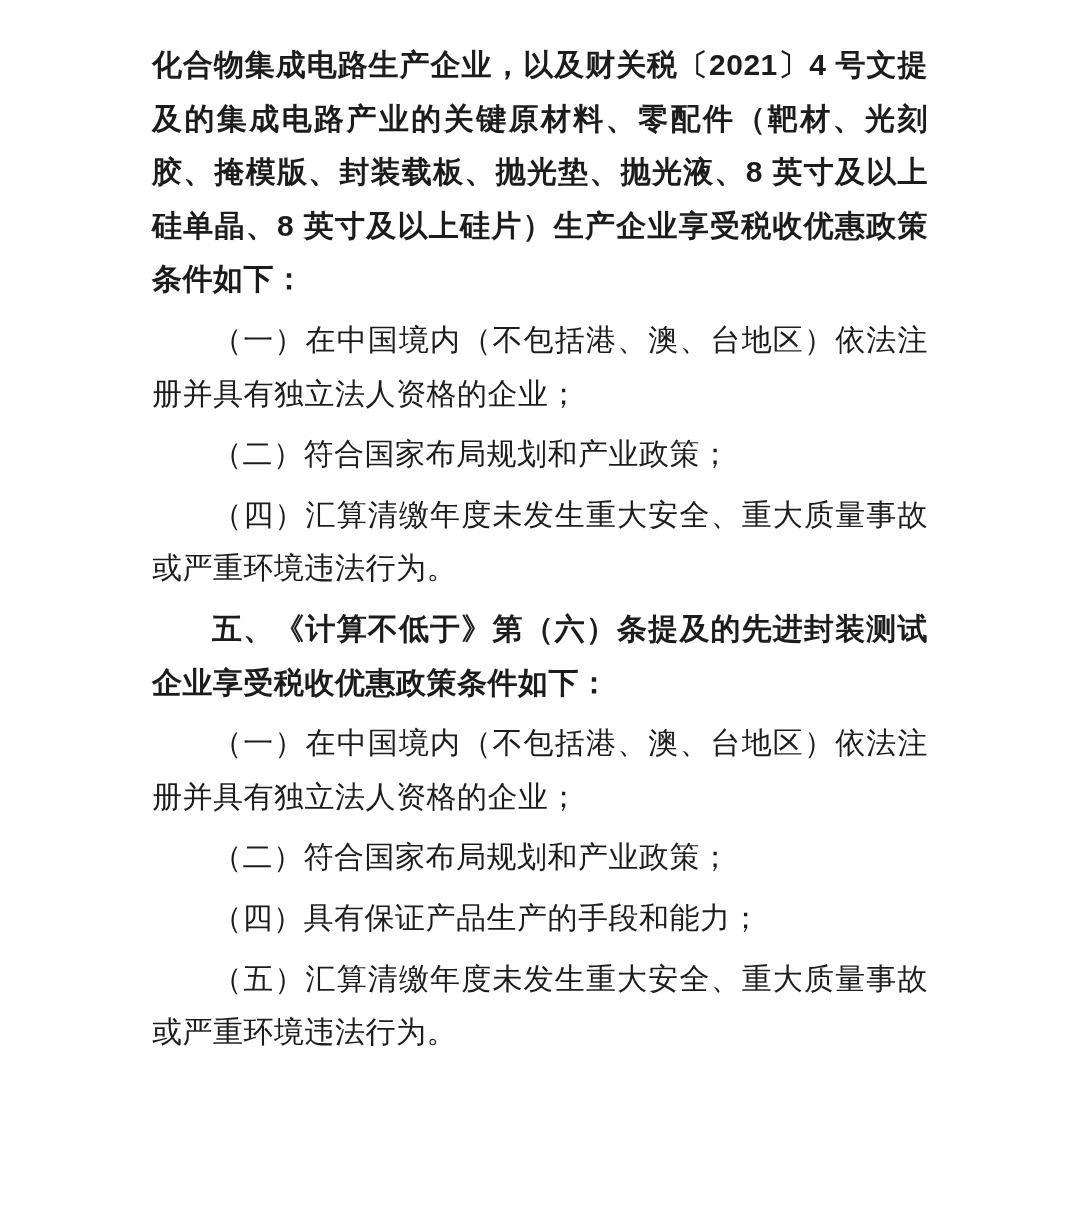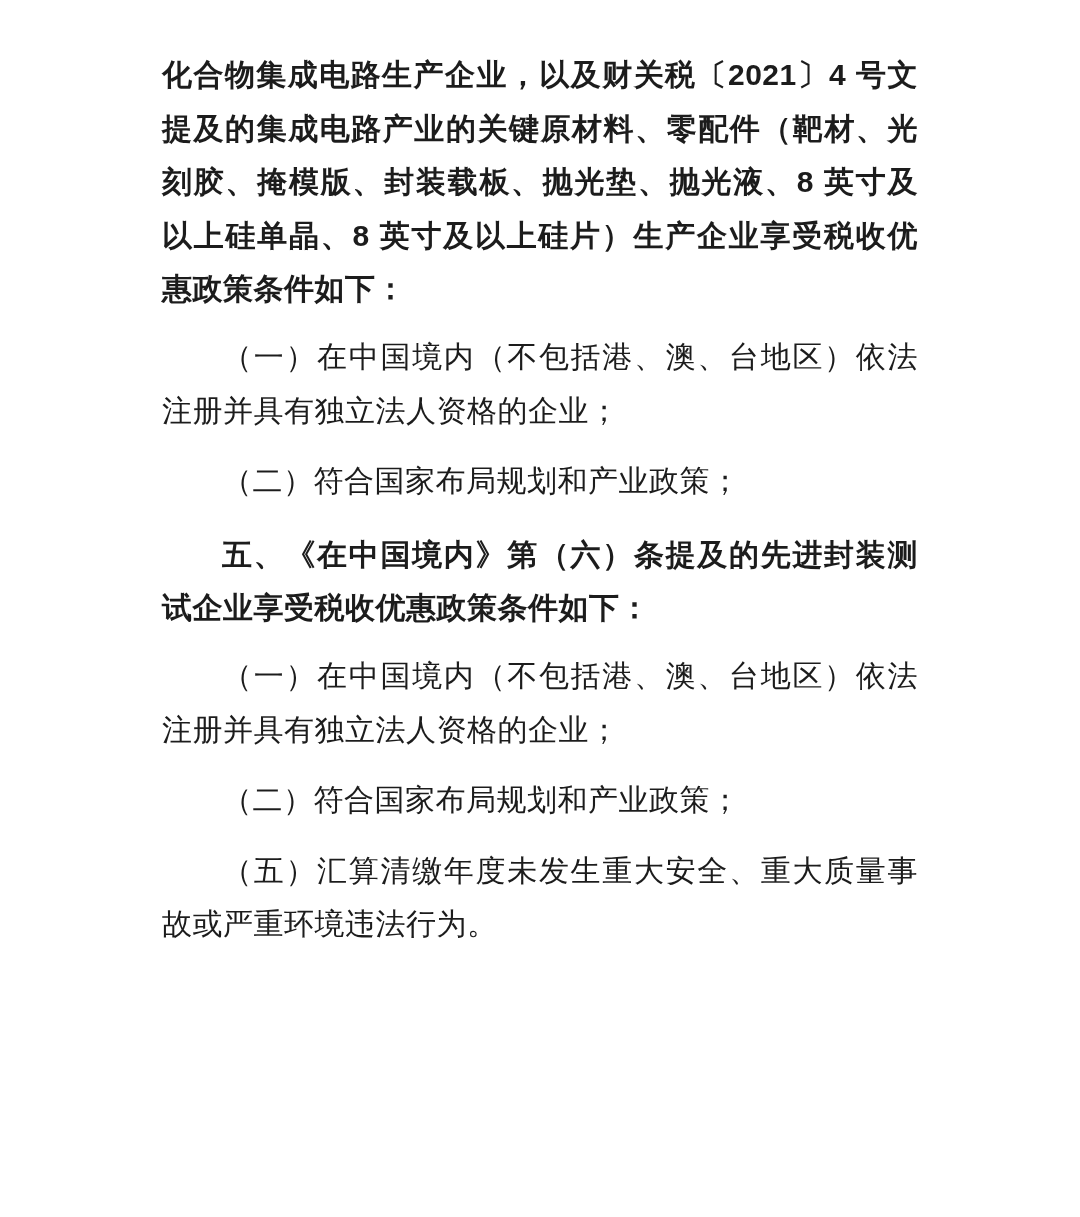"化合物集成电路生产企业，以及财关税〔2021〕4" .content p { margin: 17px -> 7px }
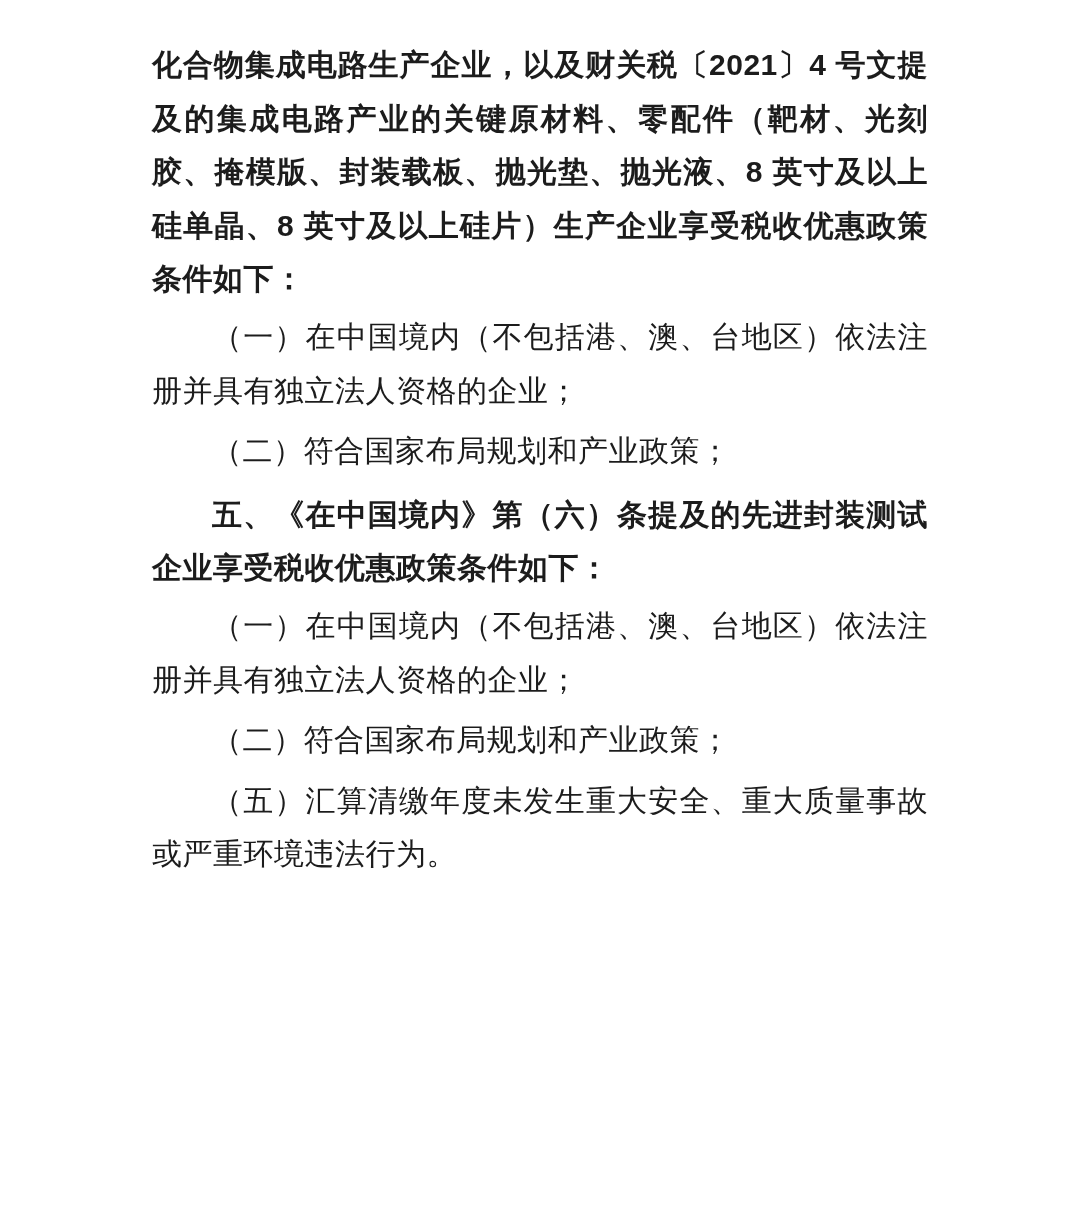"（一）在中国境内（不包括港、澳、台地区）依法注册并具有独立法人资格的企业；" .content p.regular { font-family: Liberation Mono, monospace -> Liberation Serif, serif }
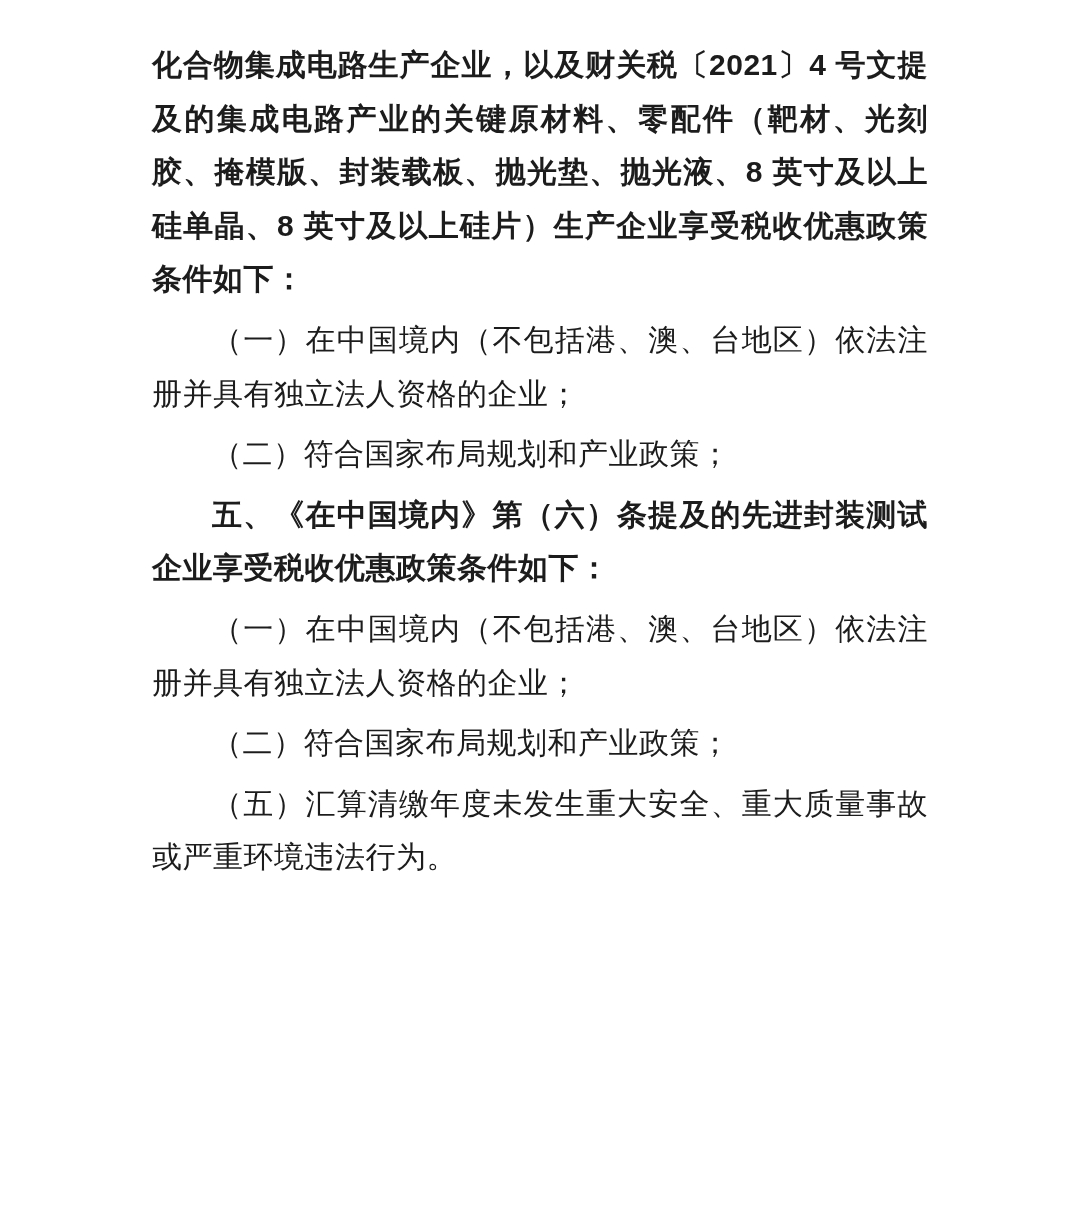"（四）汇算清缴年度未发生重大安全、重大质量事故或严重环境违法行为。" p.regular { html: none -> <p>（四）汇算清缴年度未发生重大安全、重大质量事故或严重环境违法行为。</p> }
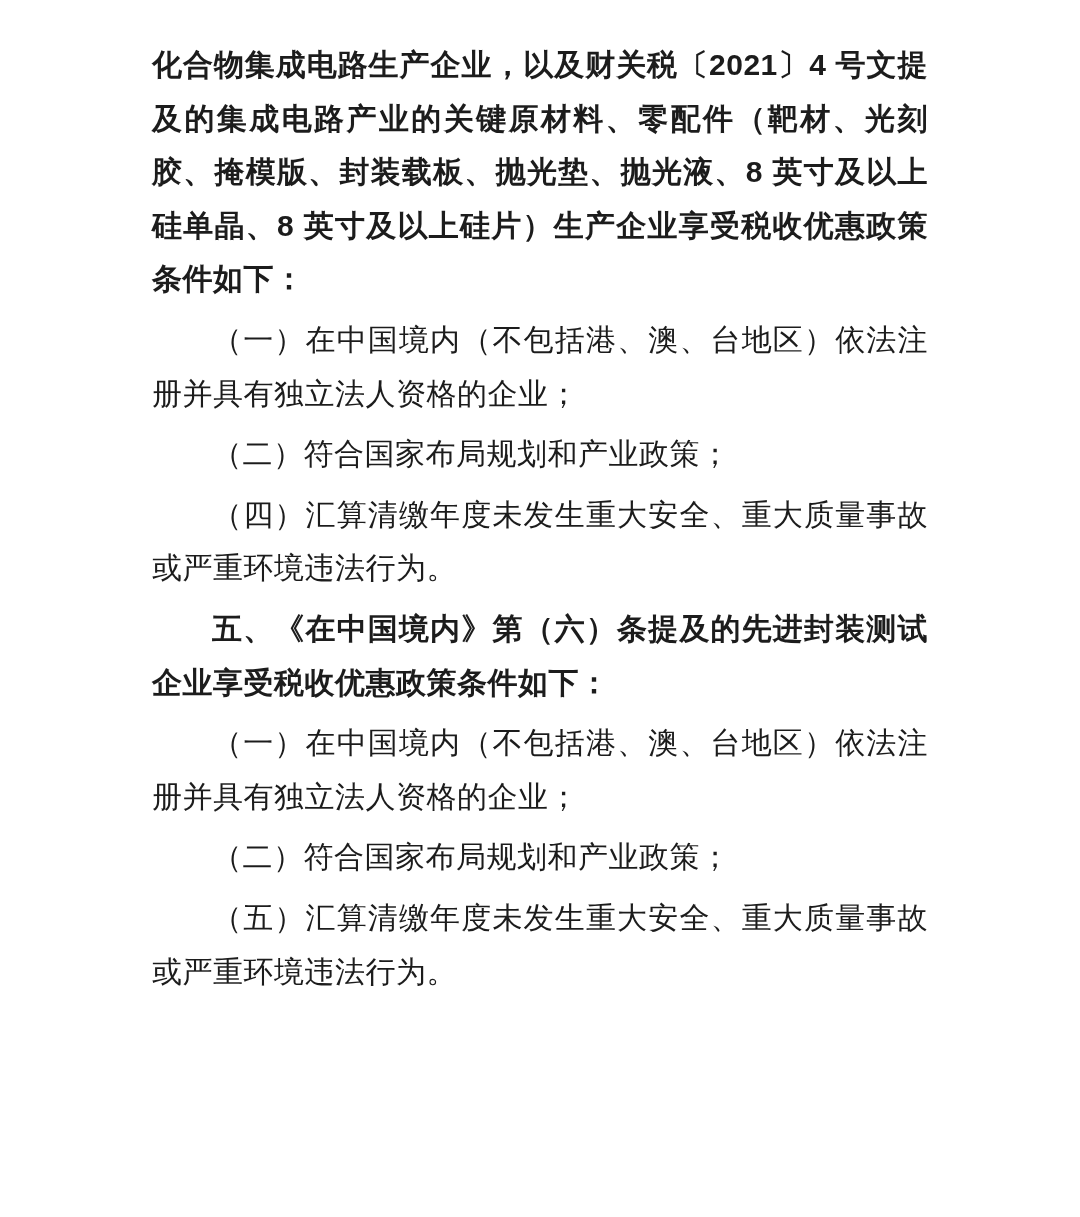"五、《在中国境内》第（六）条提及的先进封装测试企业享受税收优惠政策条件如下：" p.bold { text: 在中国境内 -> 计算不低于 }
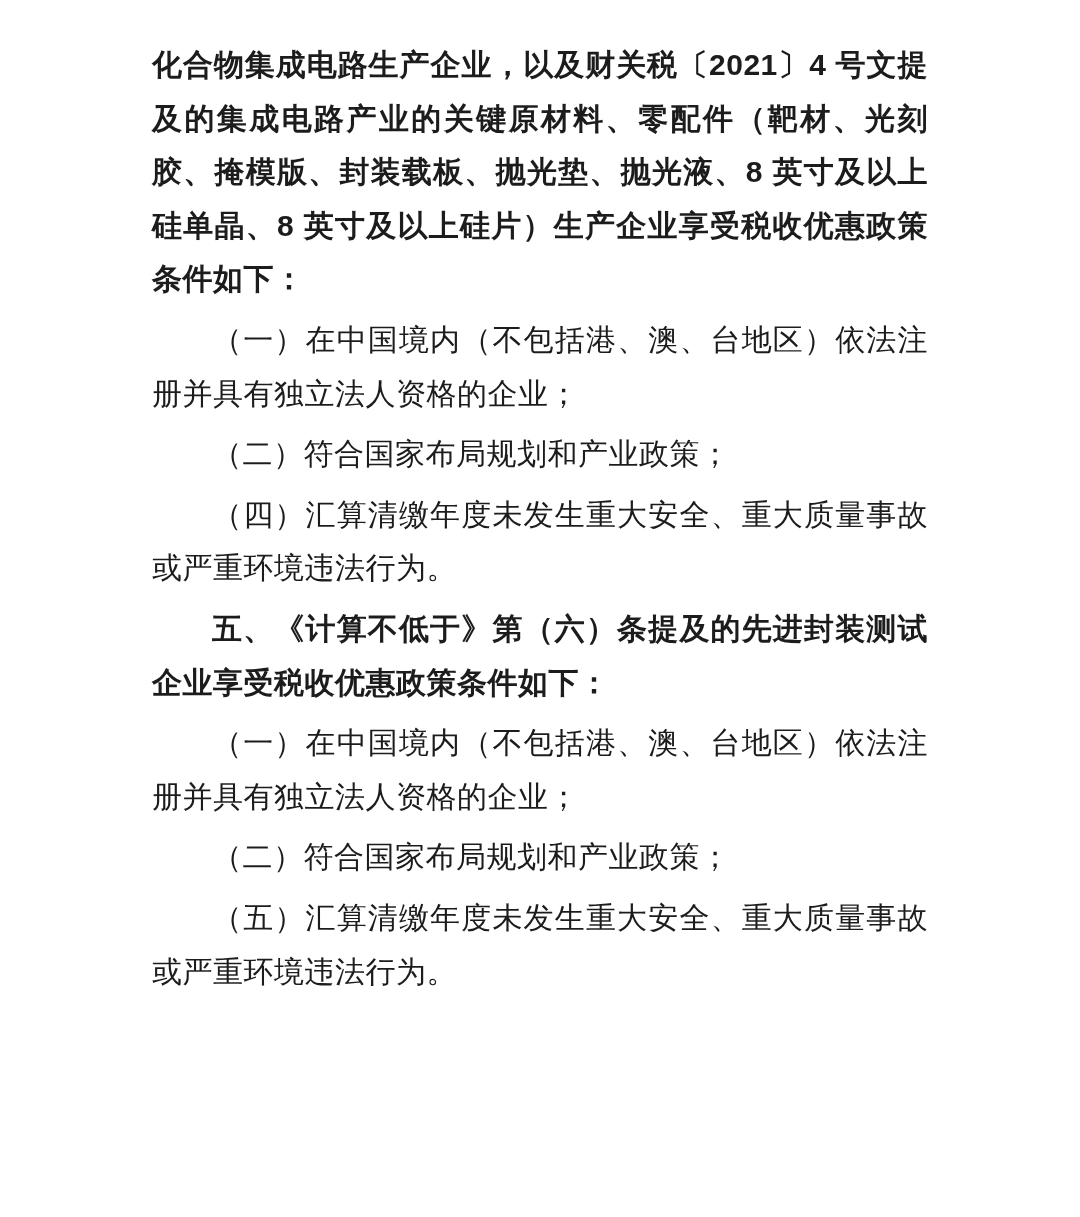"（四）具有保证产品生产的手段和能力；" p.regular { html: none -> <p>（四）具有保证产品生产的手段和能力；</p> }
